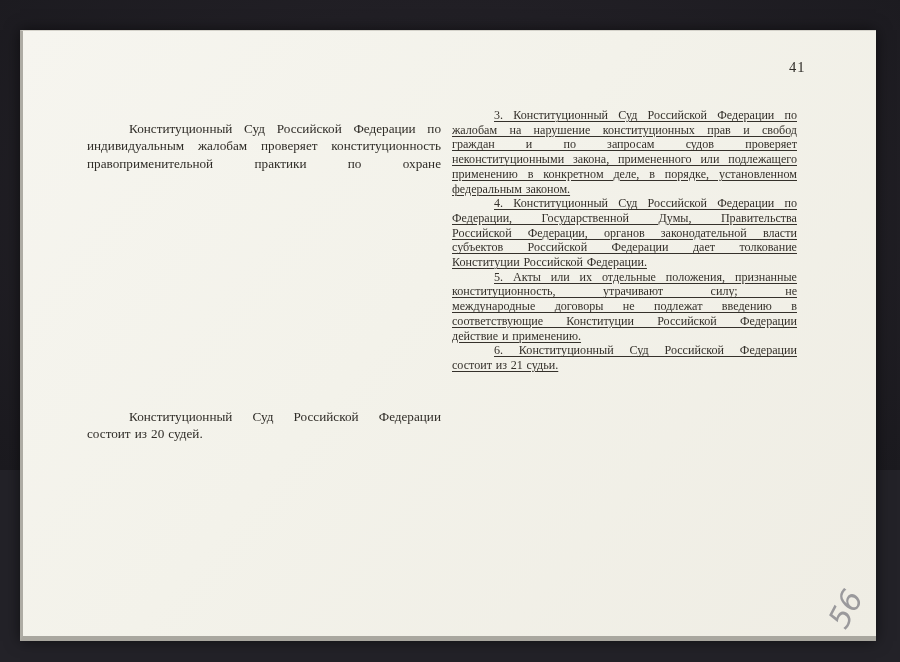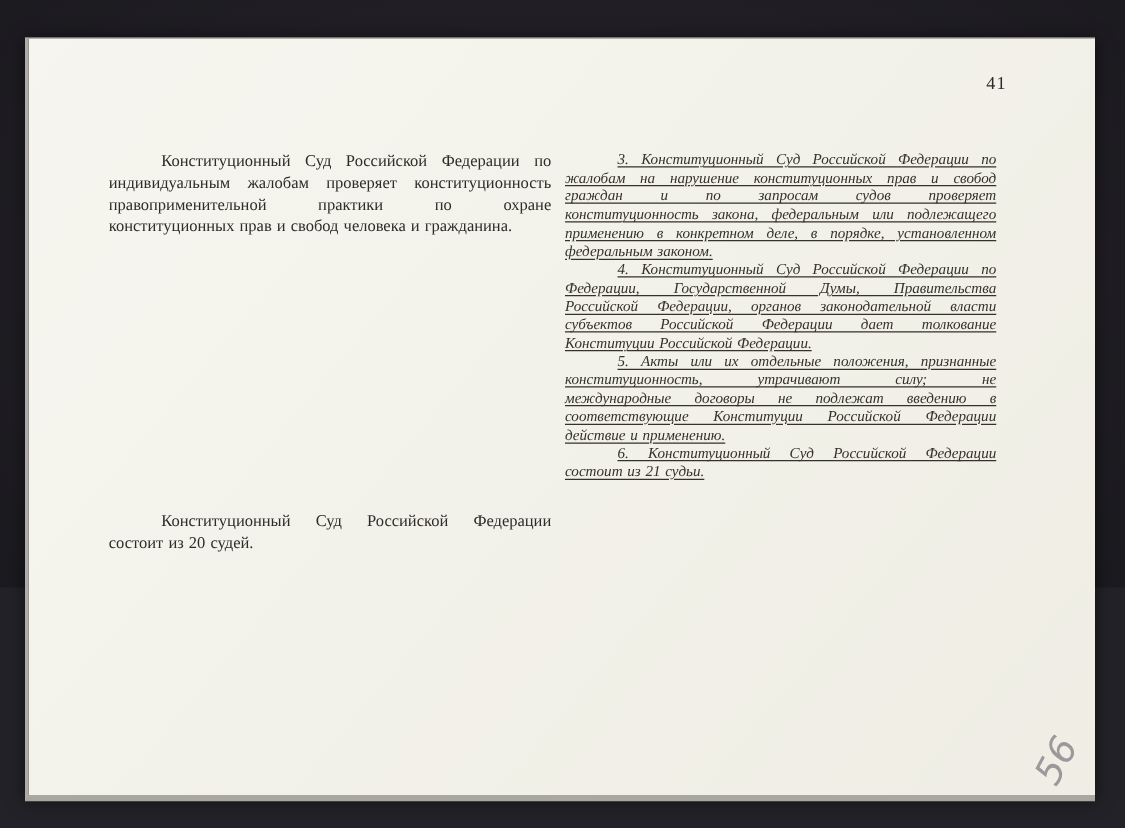"3. Конституционный Суд Российской" .col-right { font-style: italic -> none; top: 89px -> 77px }
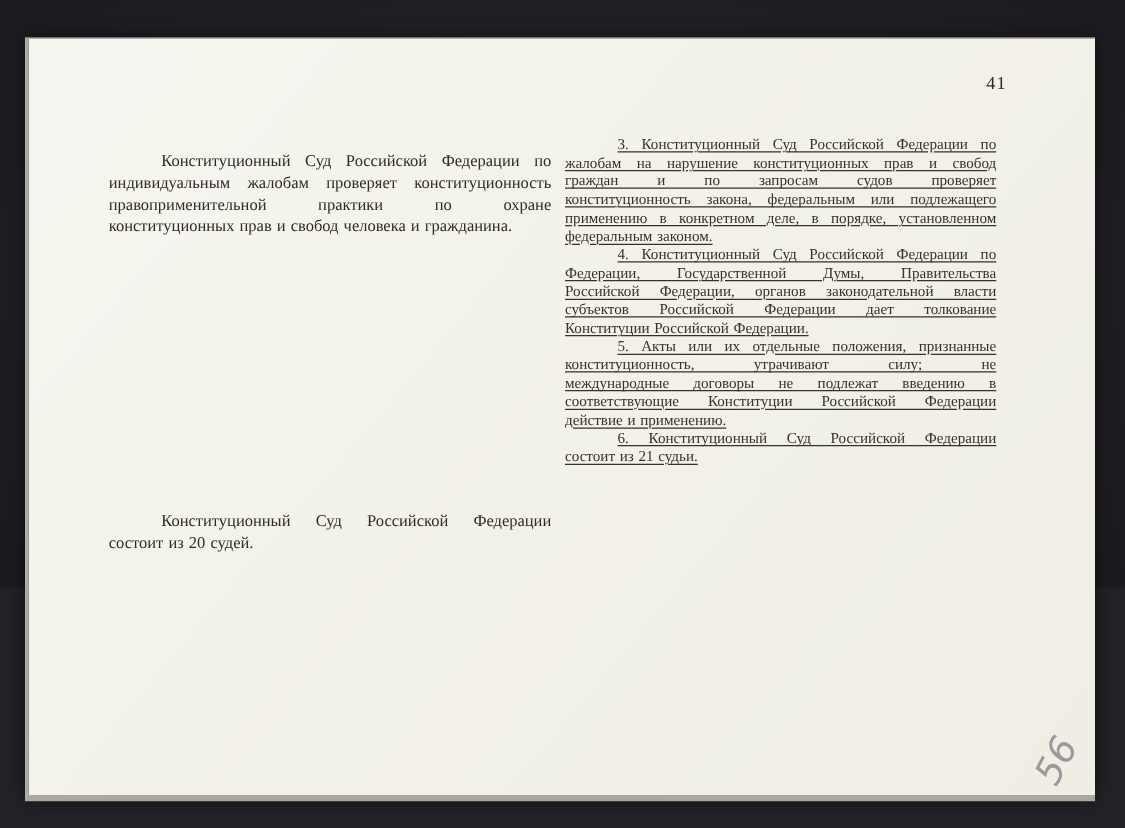"конституционность закона, федеральным" div.line { text: конституционность закона, федеральным -> неконституционными закона, примененного }
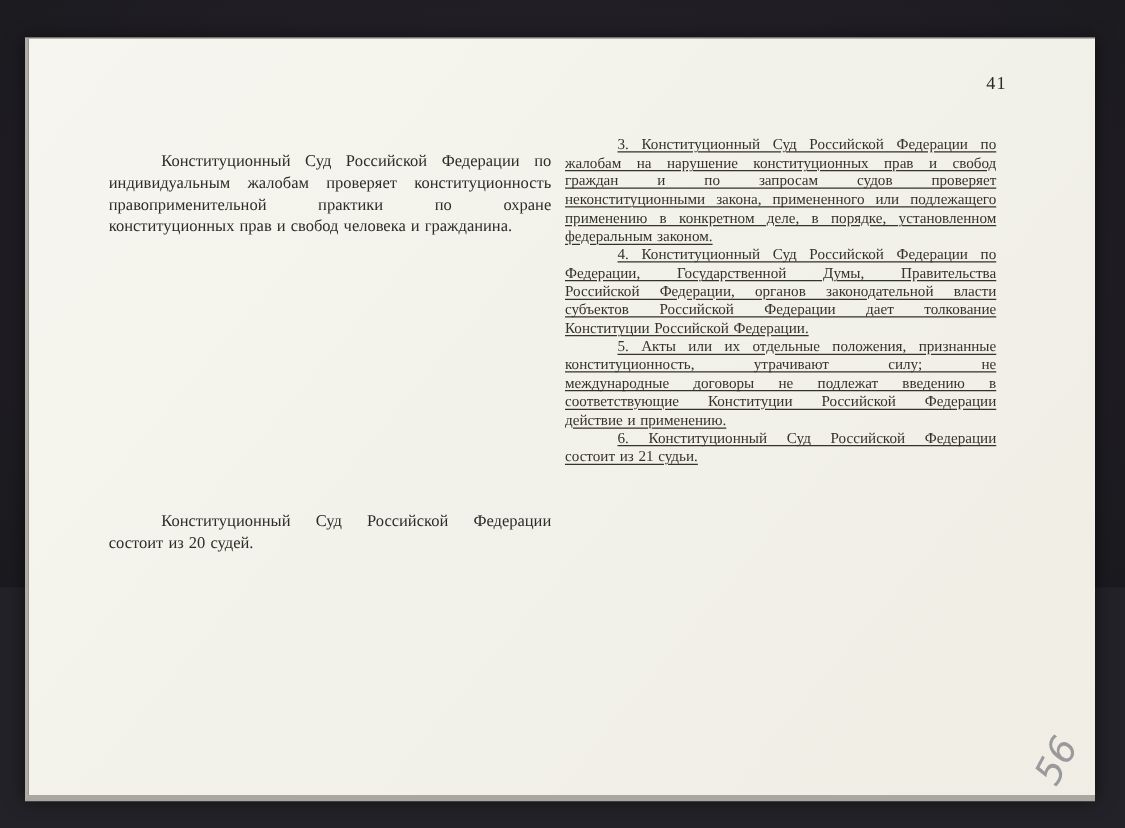"конституционных прав и свобод человека" div.line { html: <div>конституционных прав и свобод человека и гражданина.</div> -> none }
